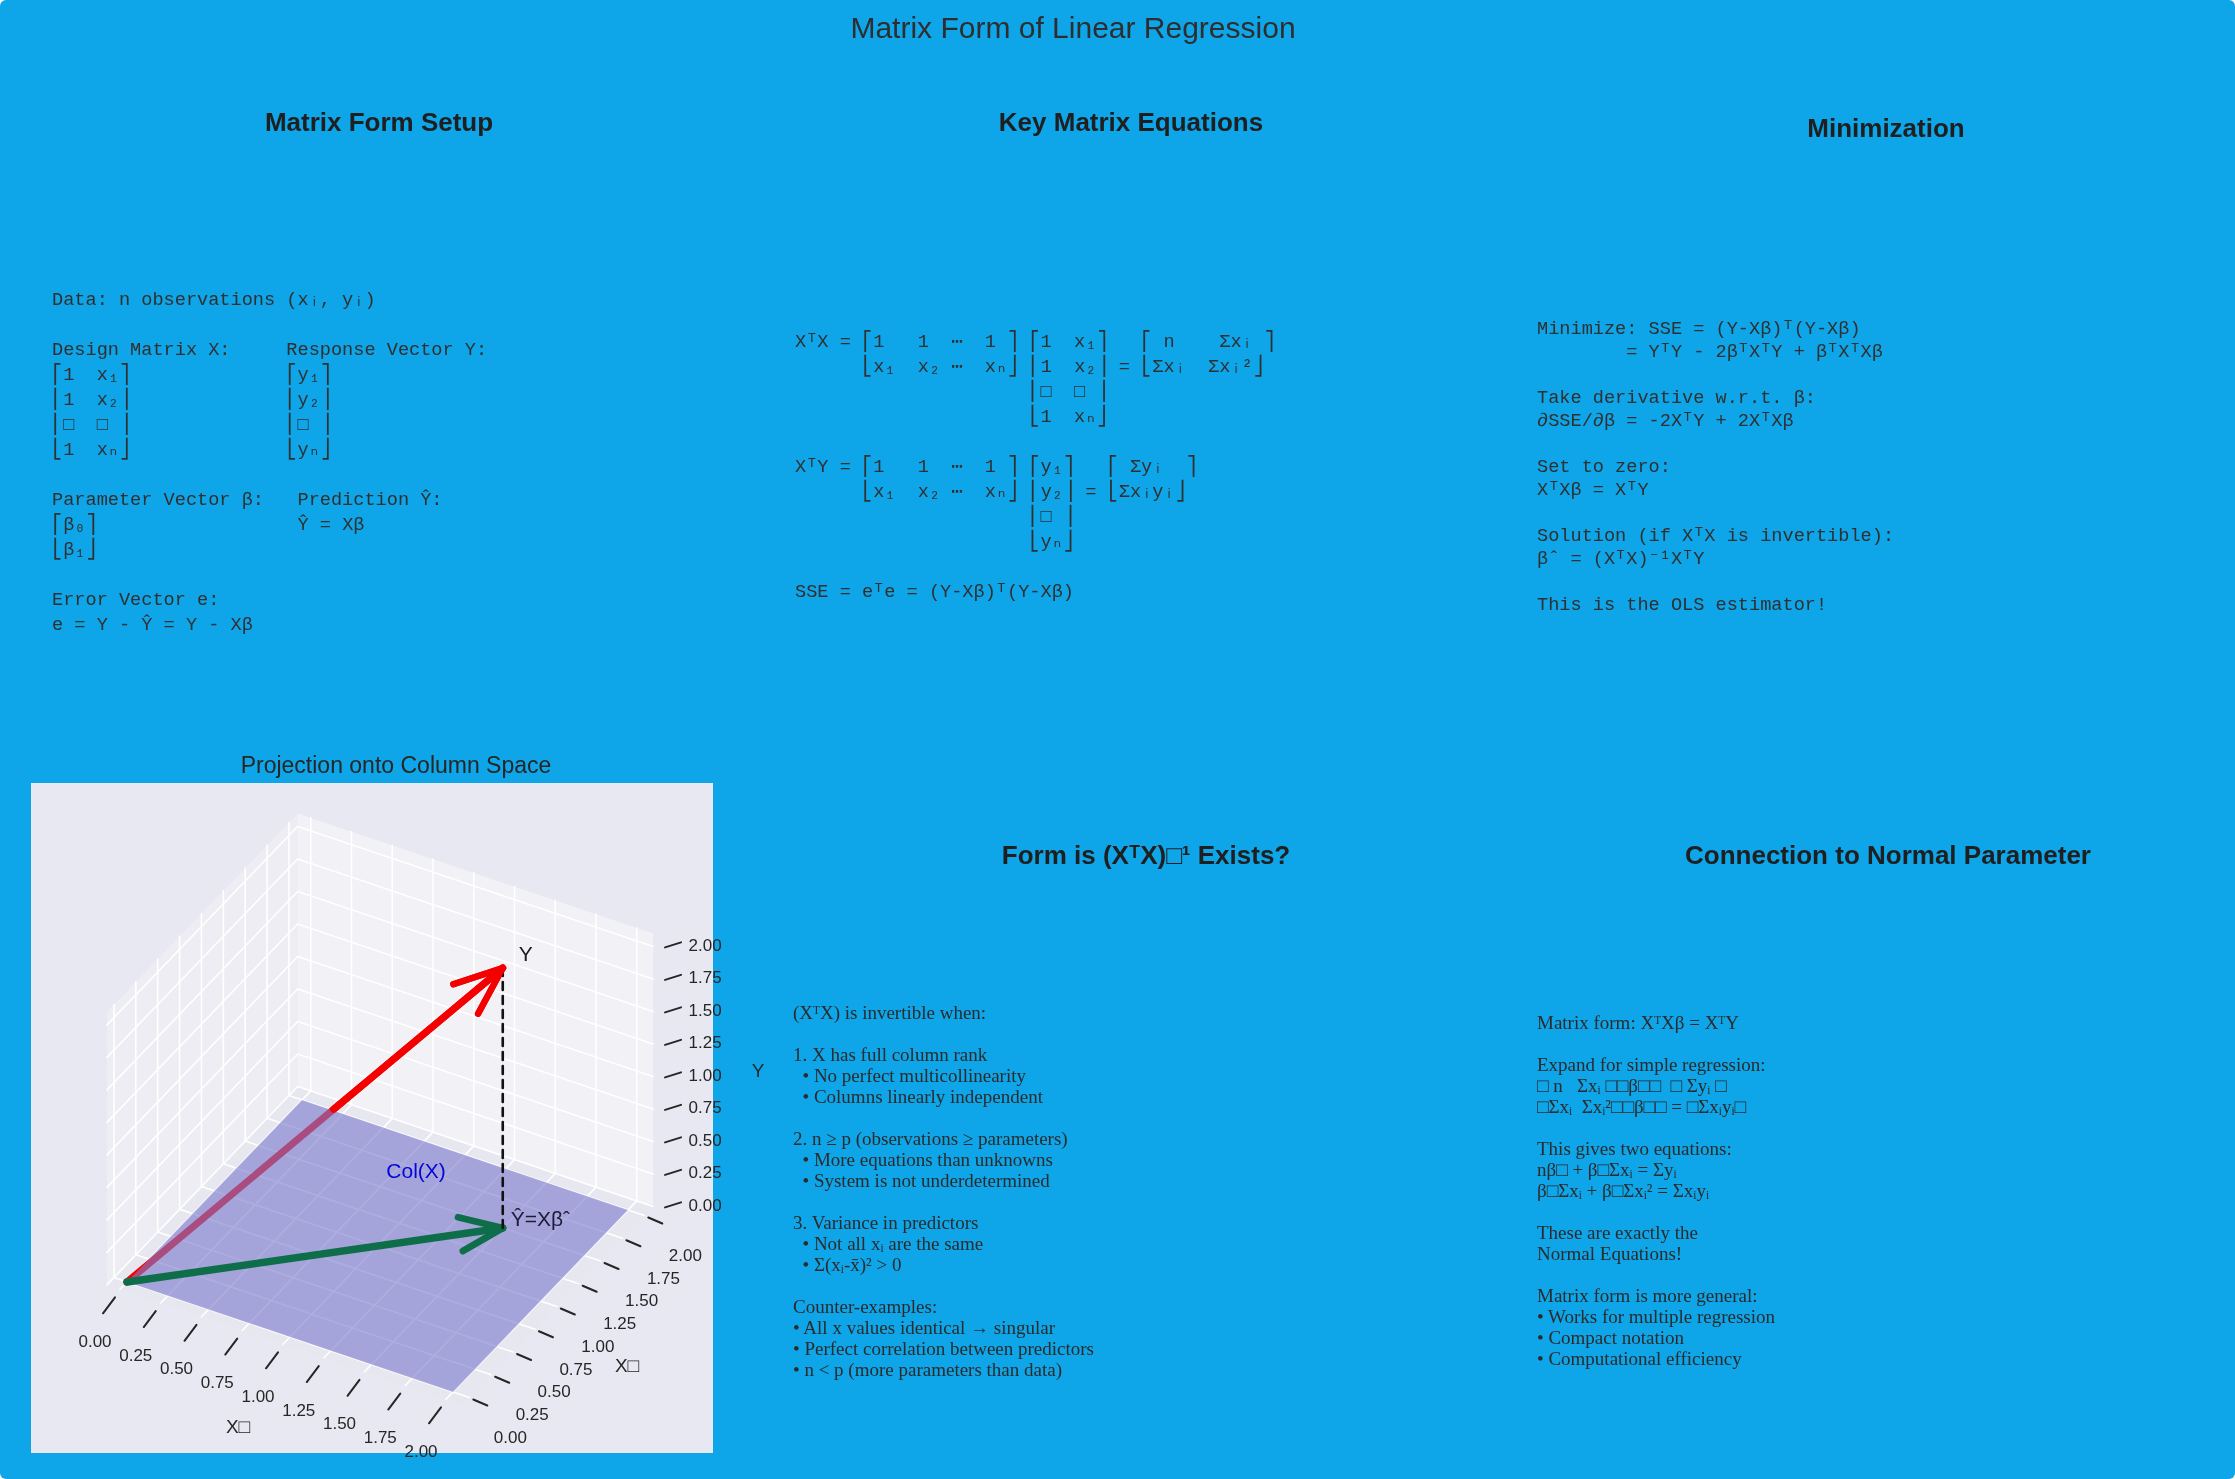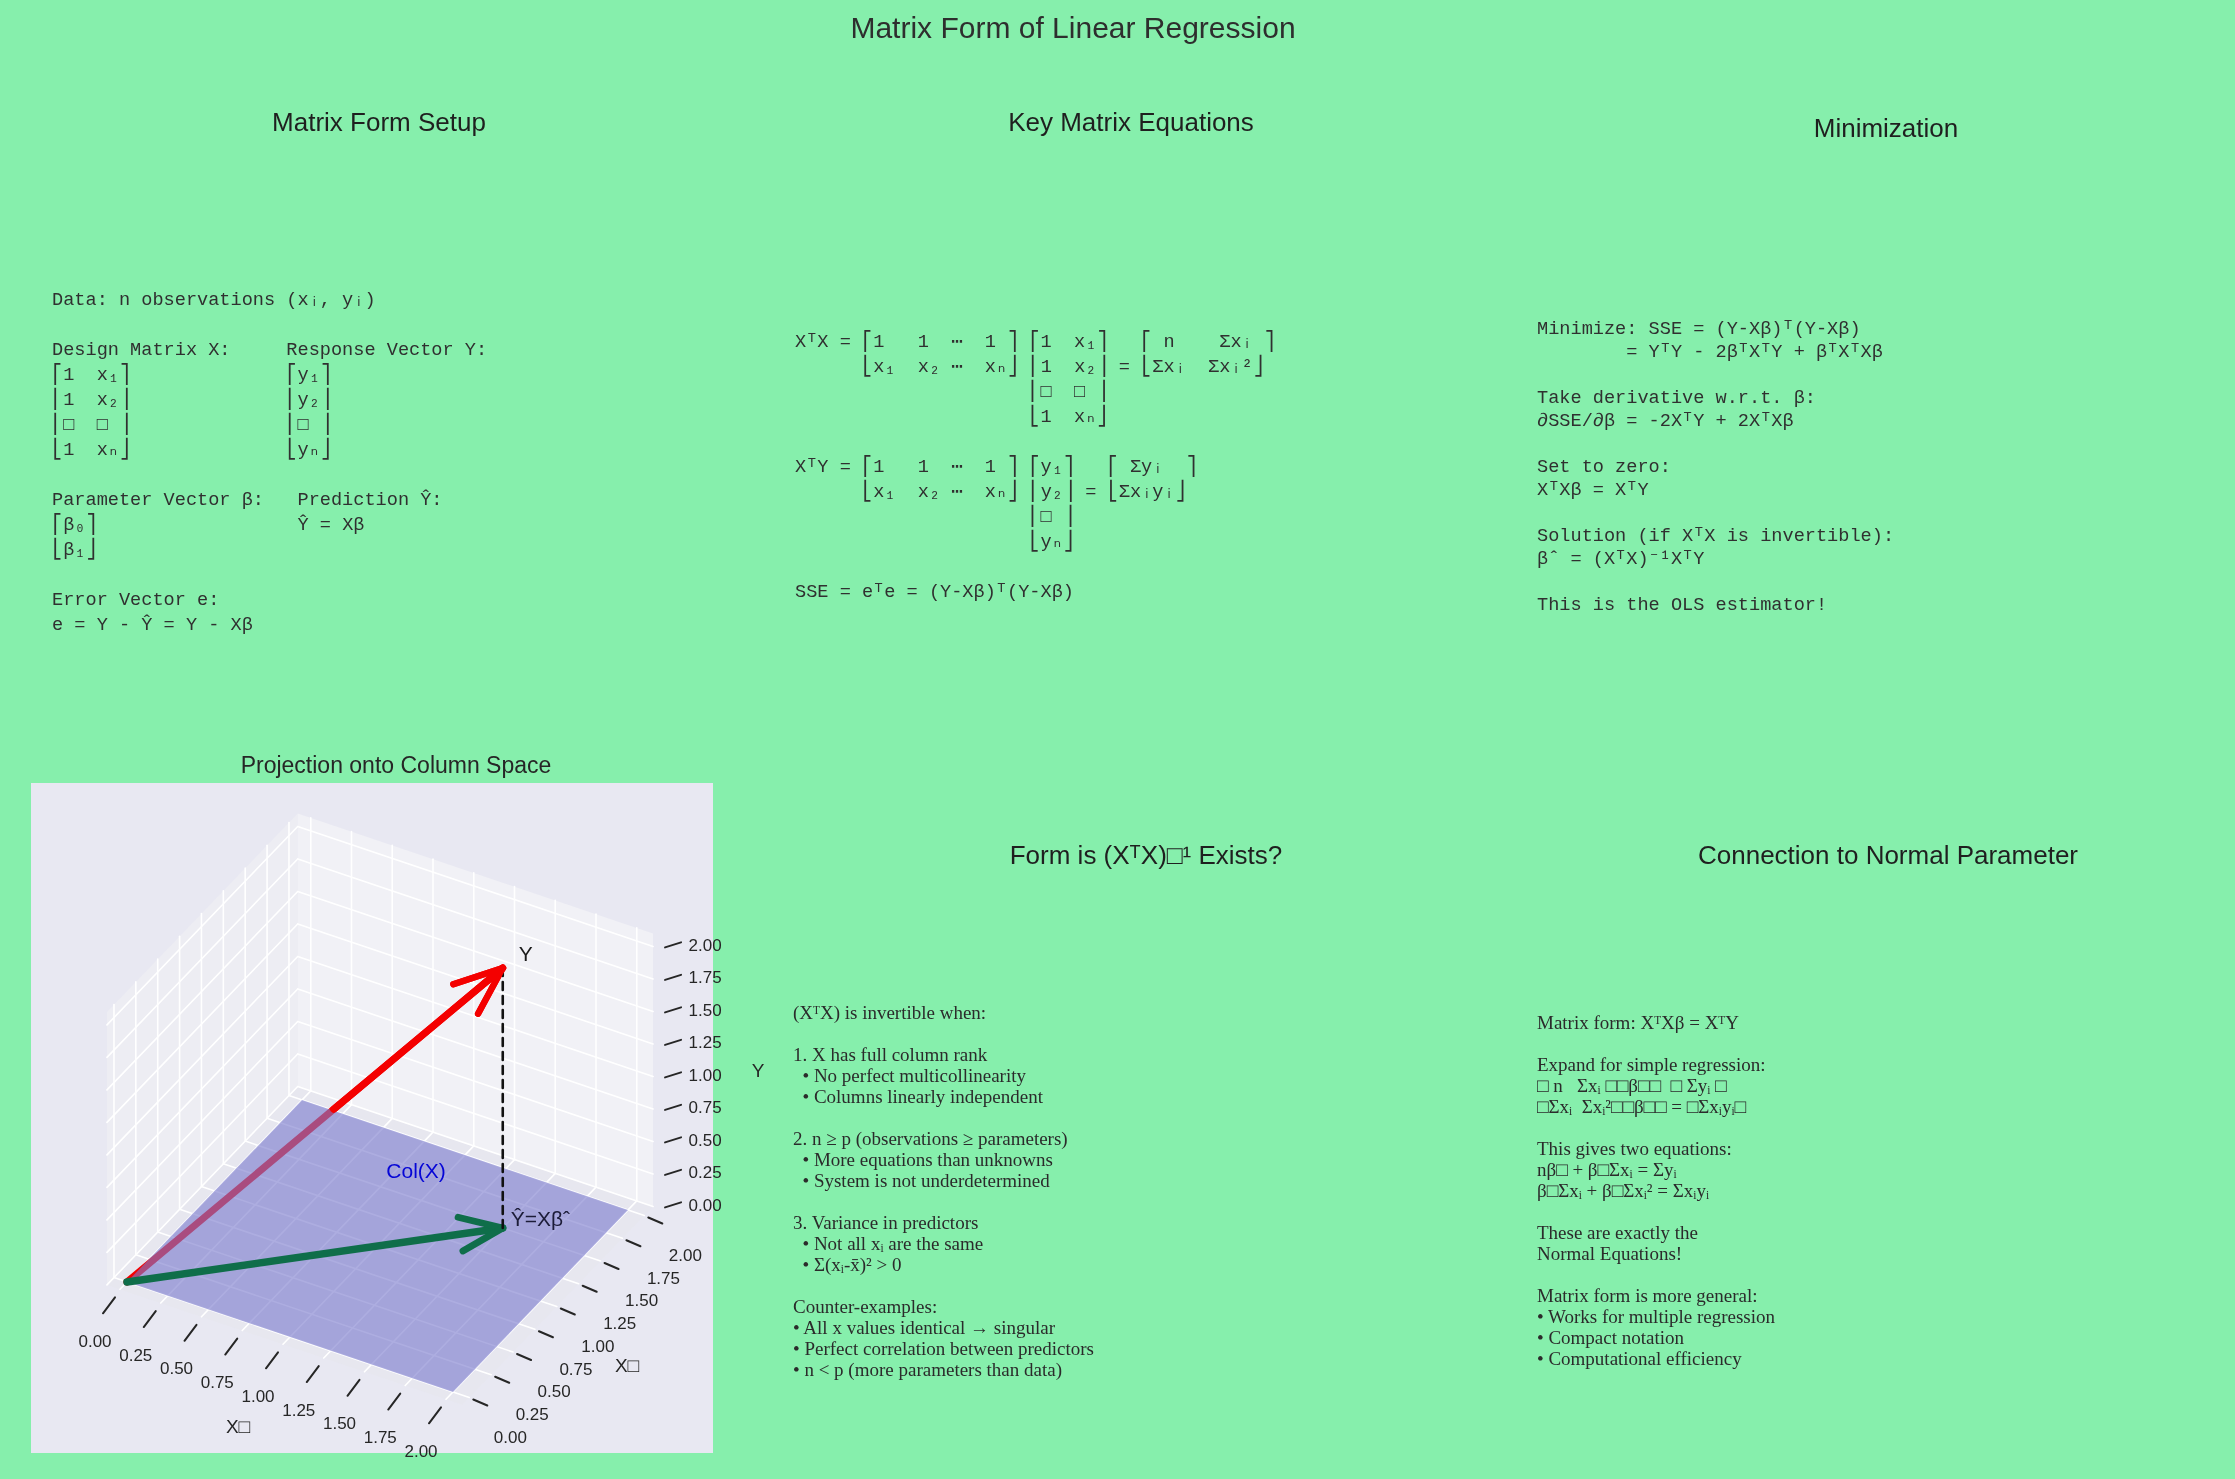"Matrix Form of Linear Regression" .page { background: #86efac -> #0ea5e9; border-radius: none -> 6px }
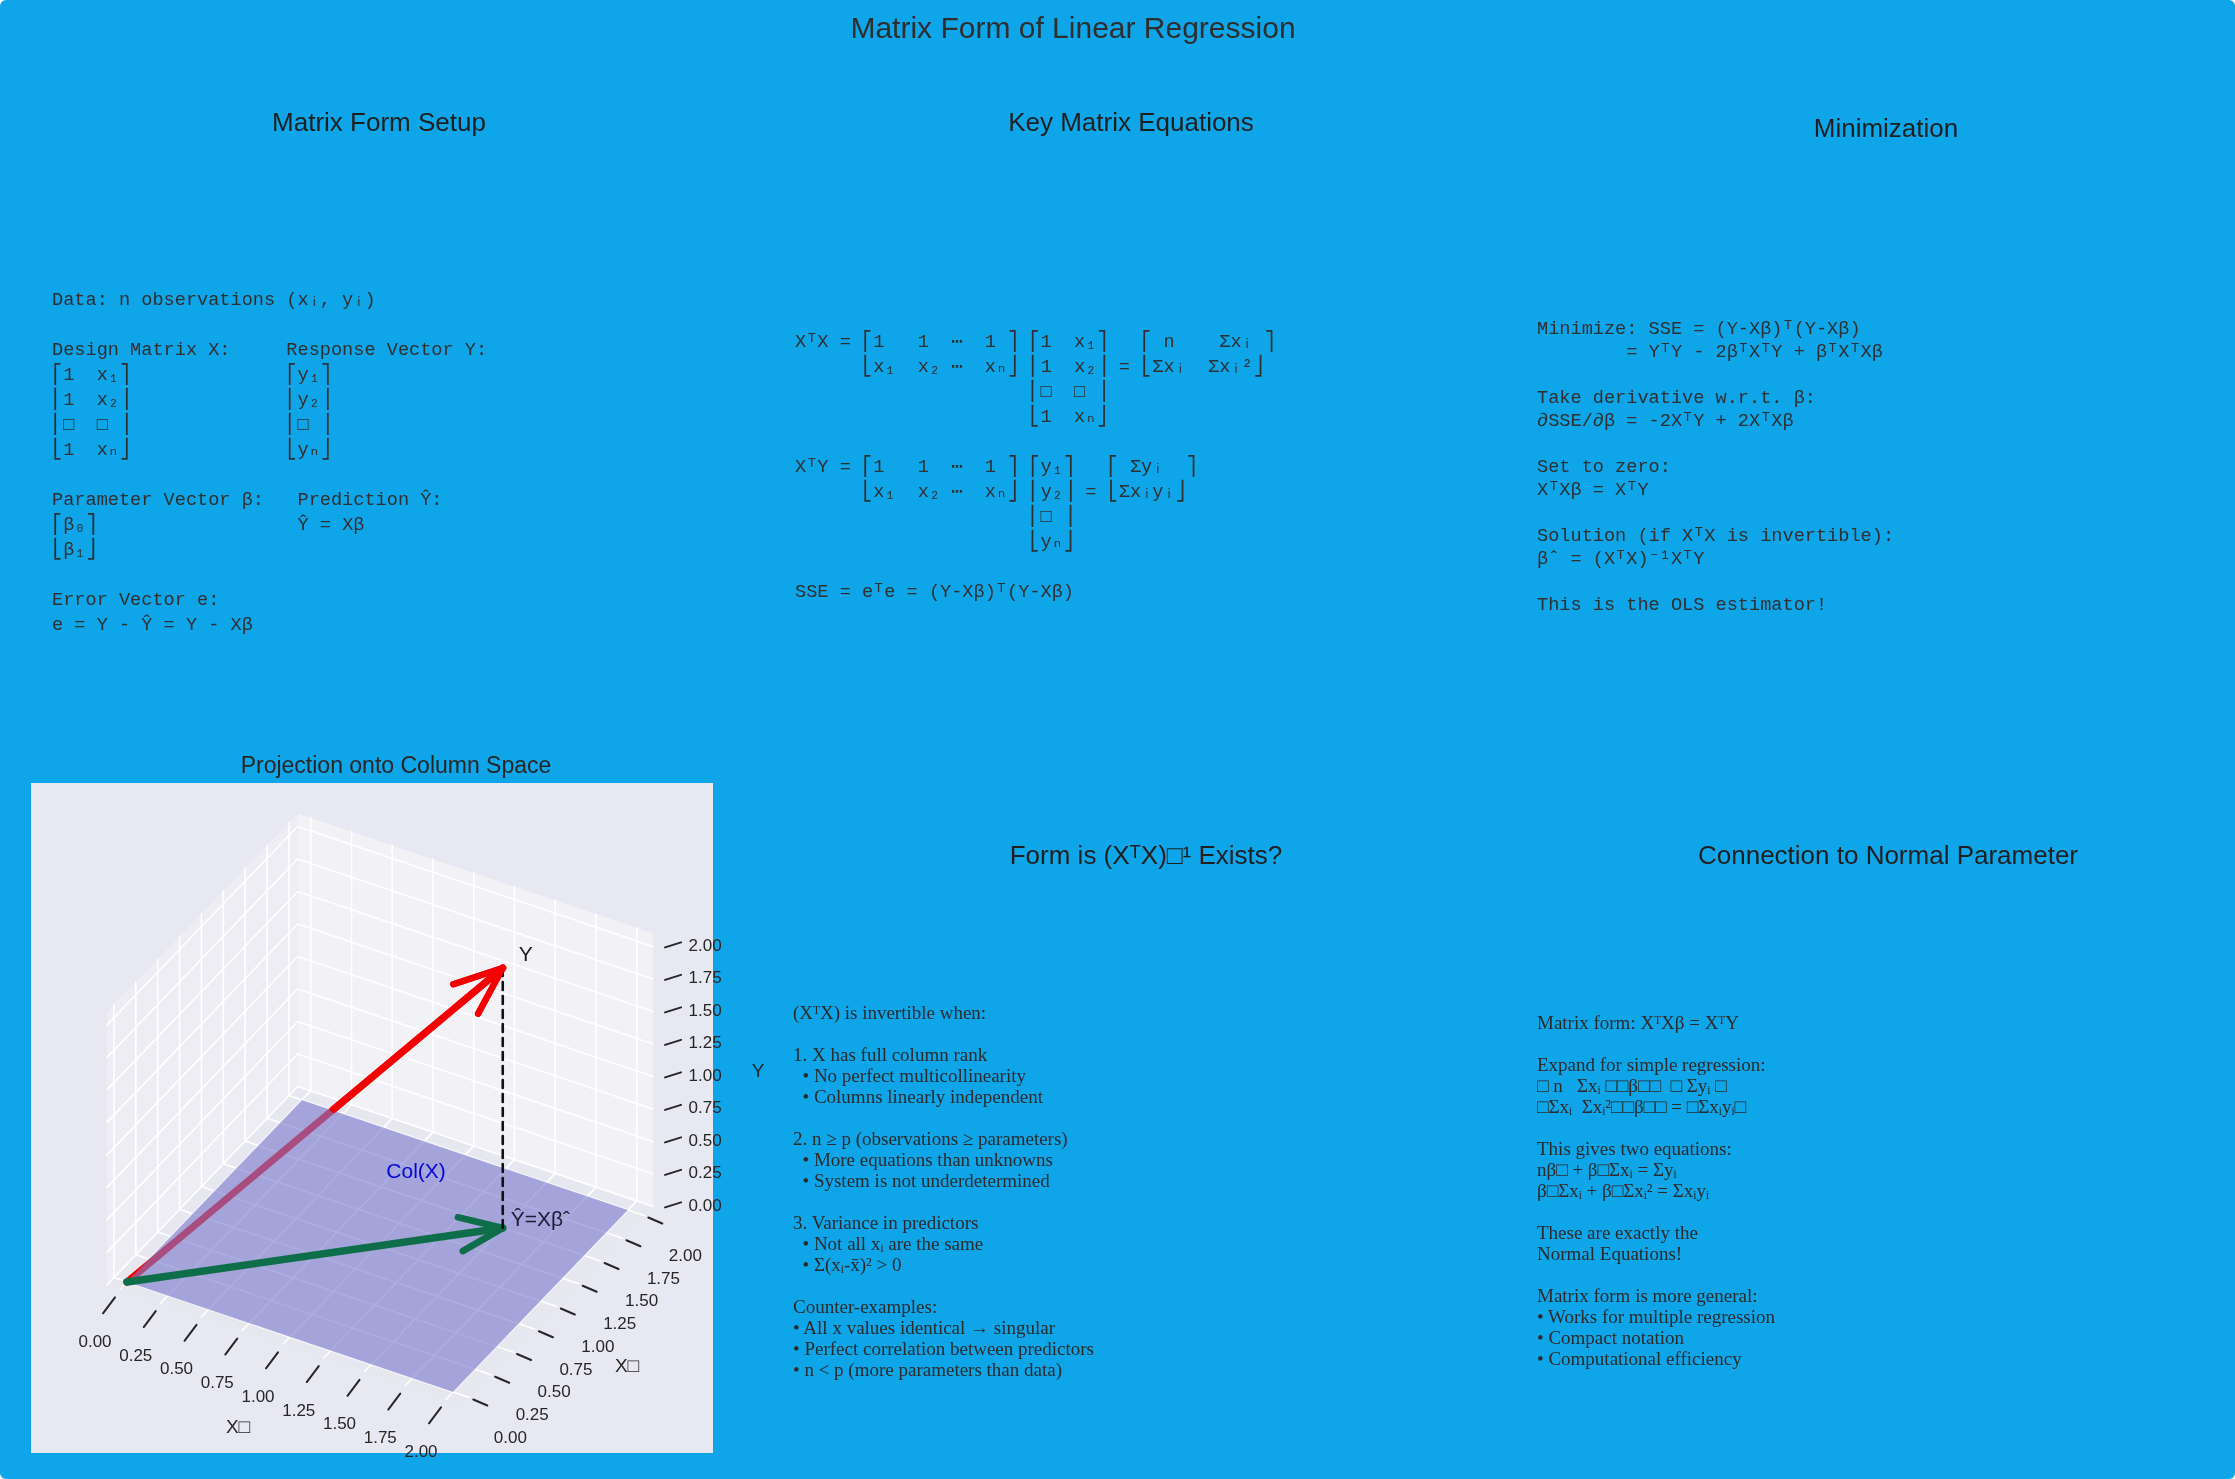"Matrix Form Setup" .sec-title { font-weight: normal -> bold }
